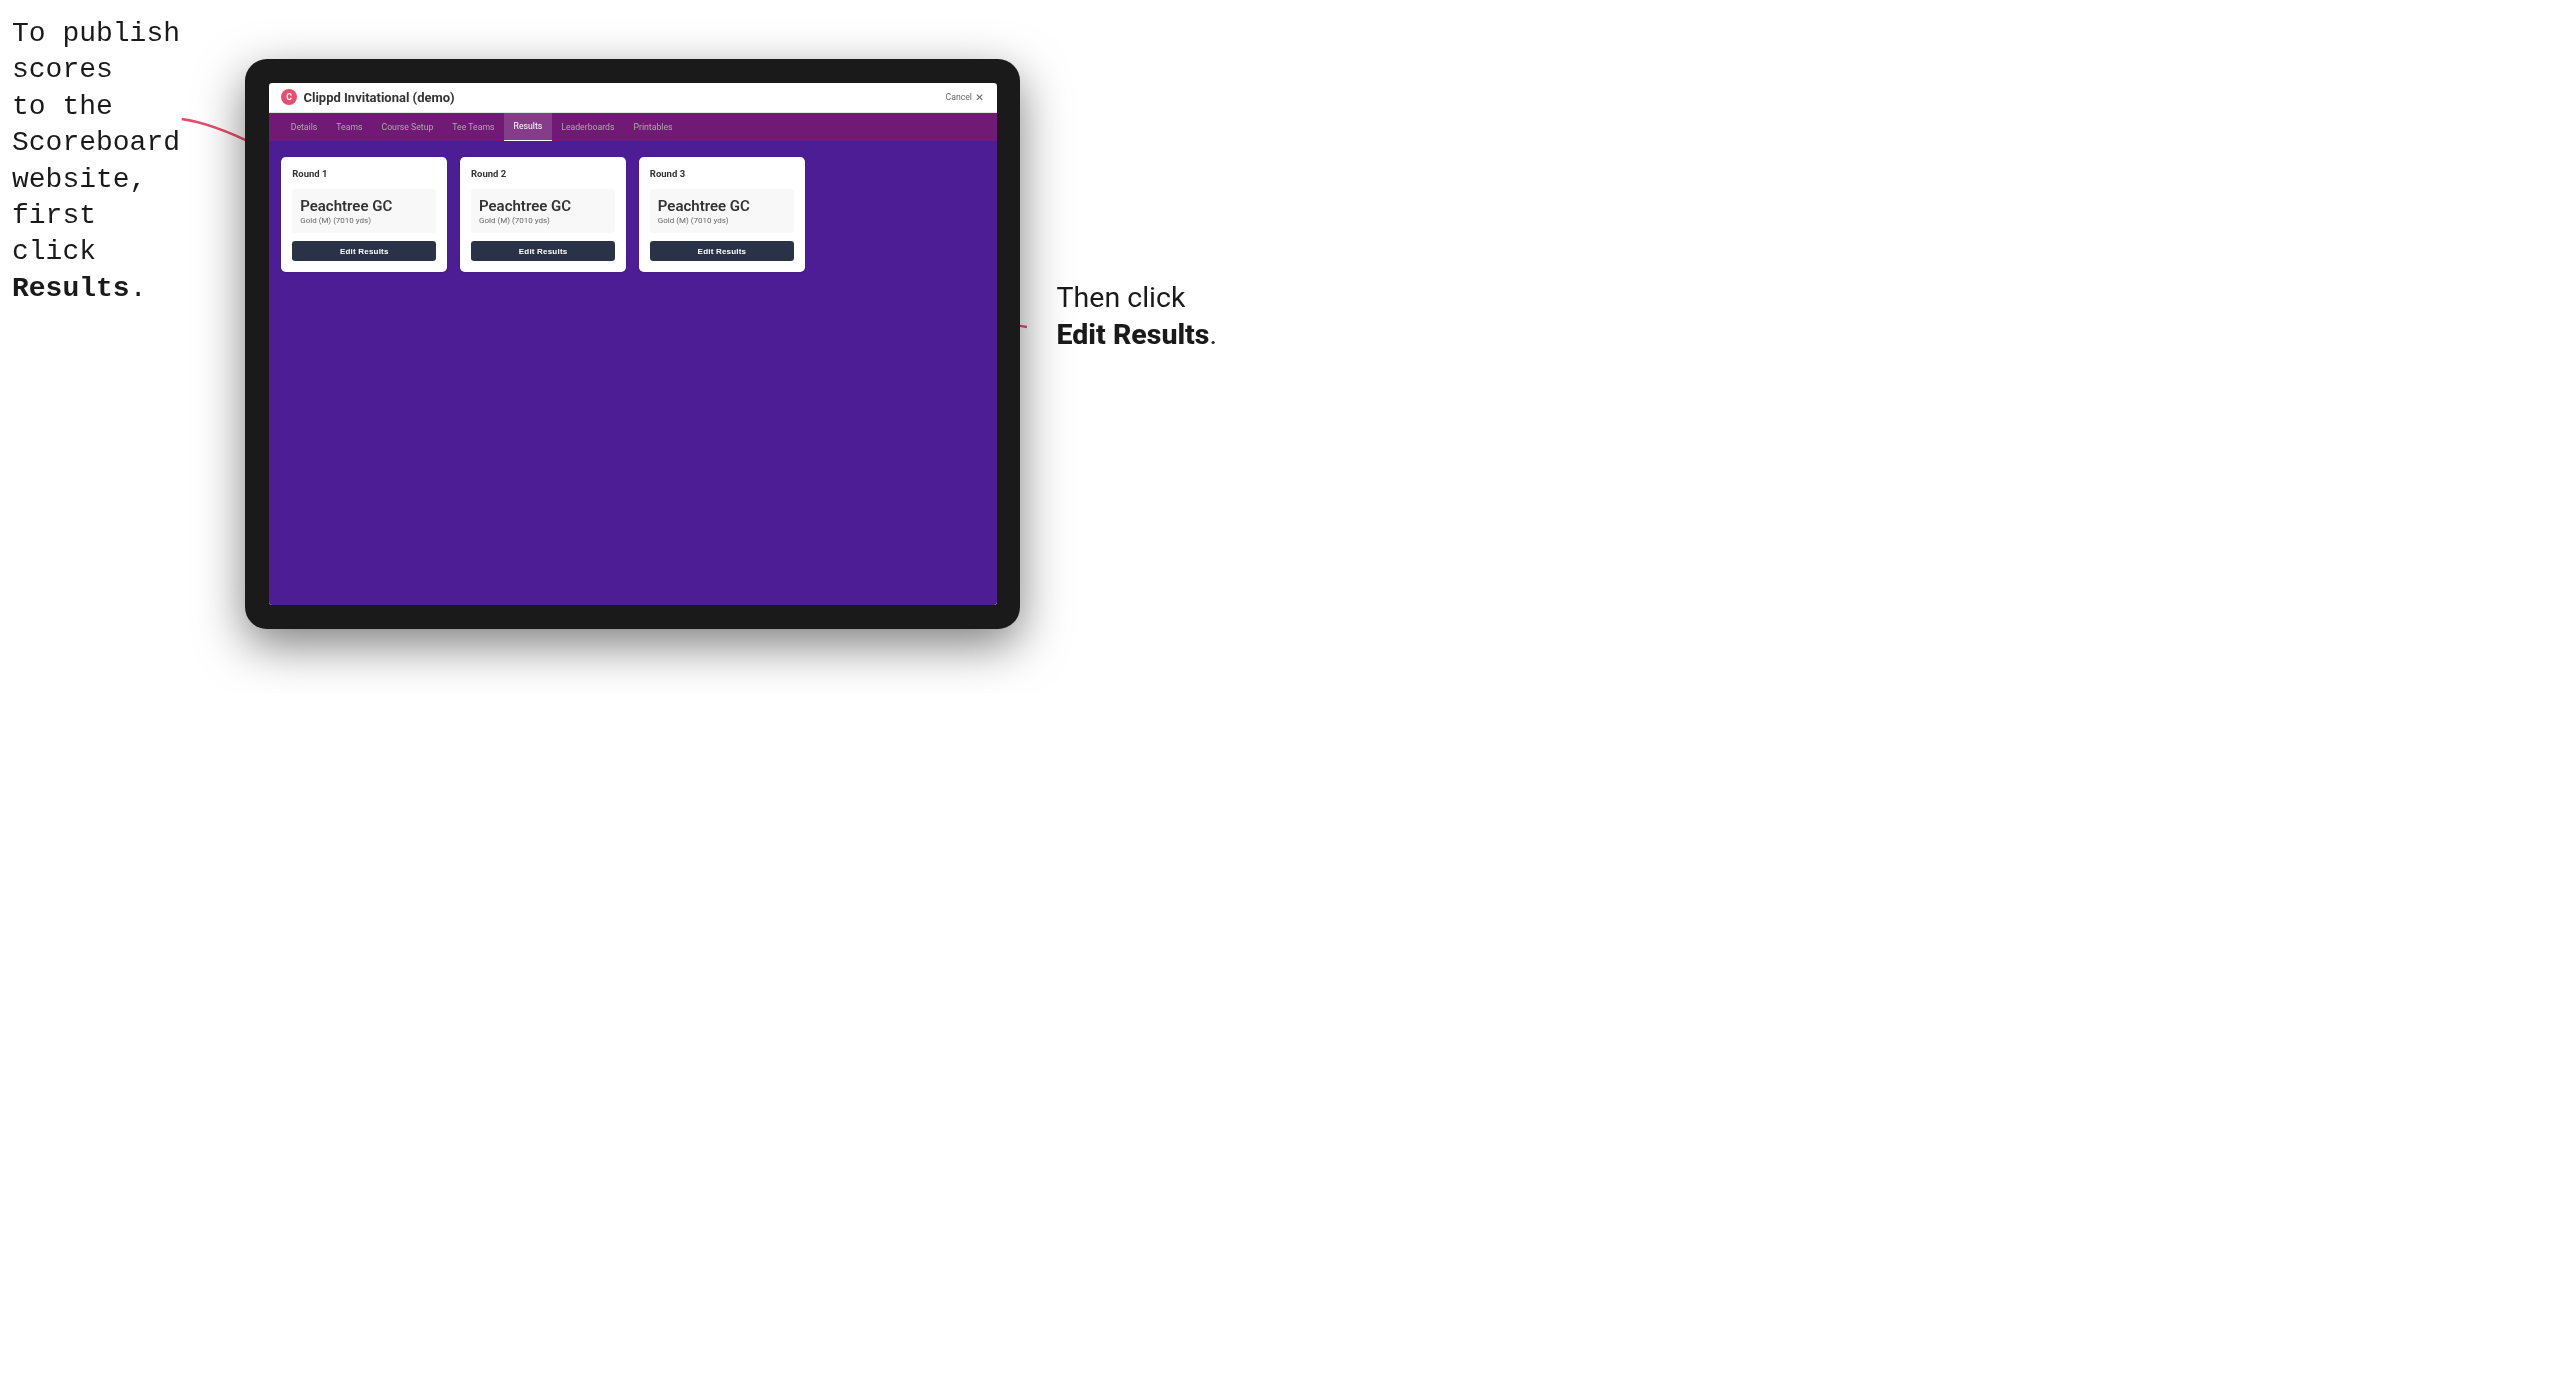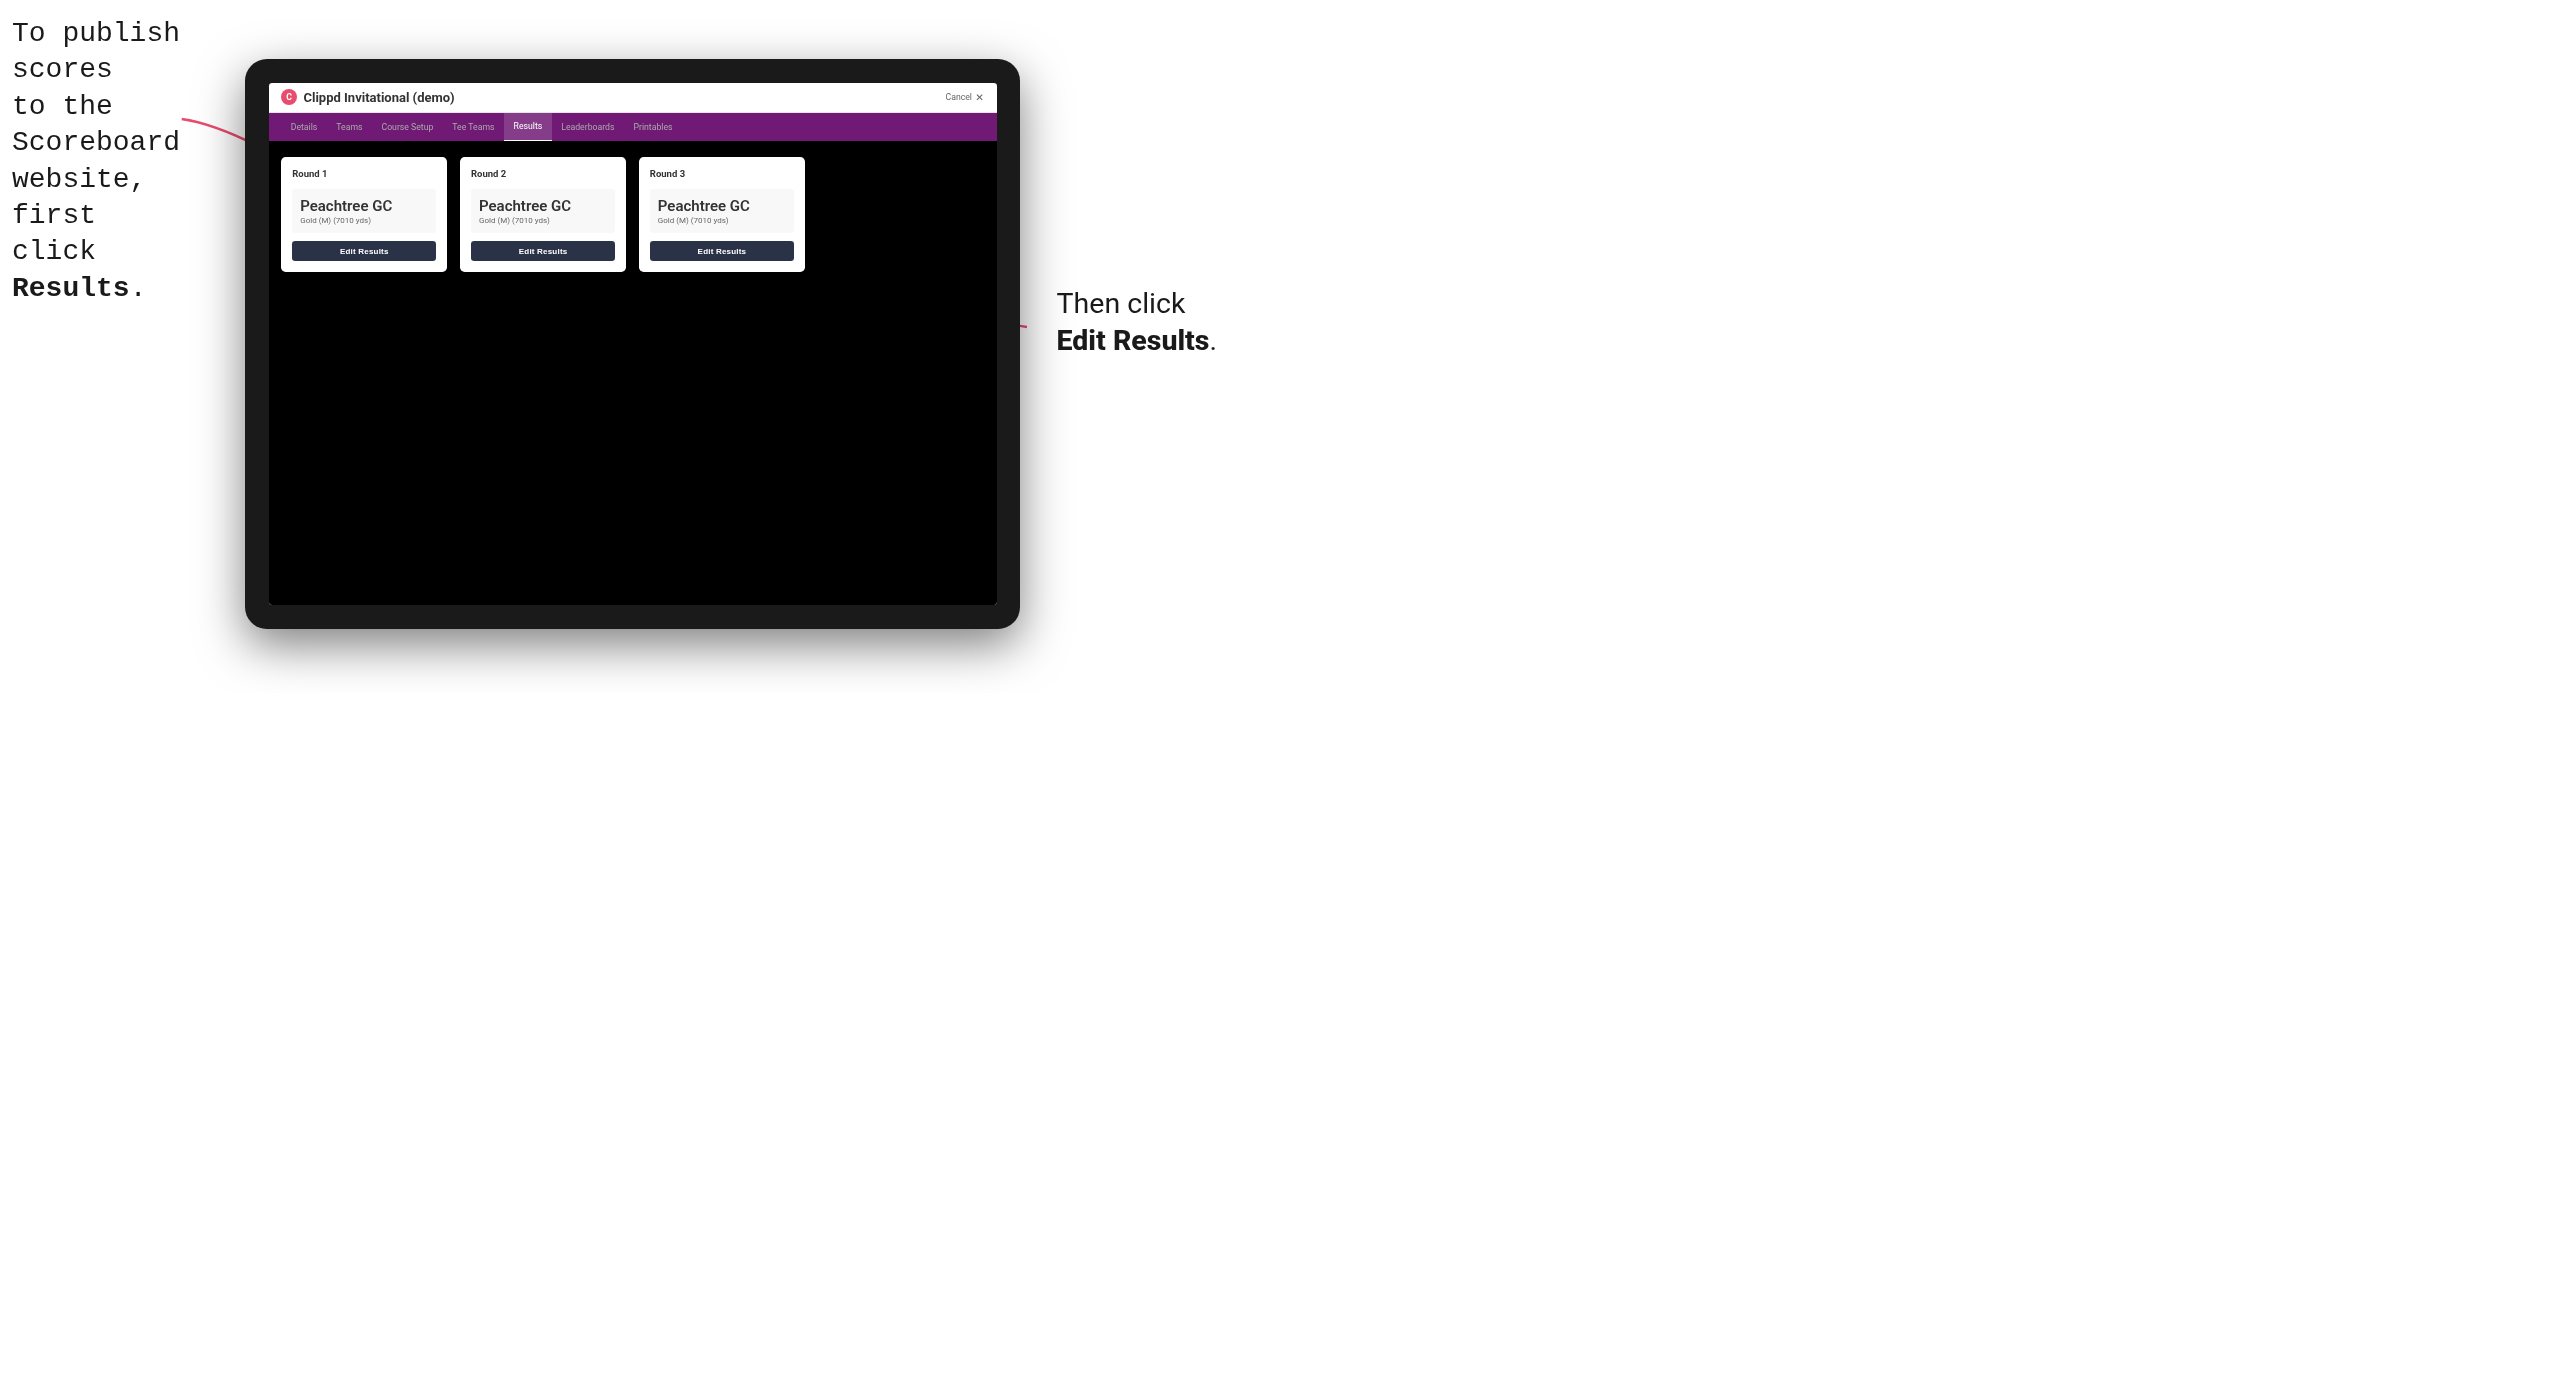"Round 1" .content-area { background: #000000 -> #4c1d95 }
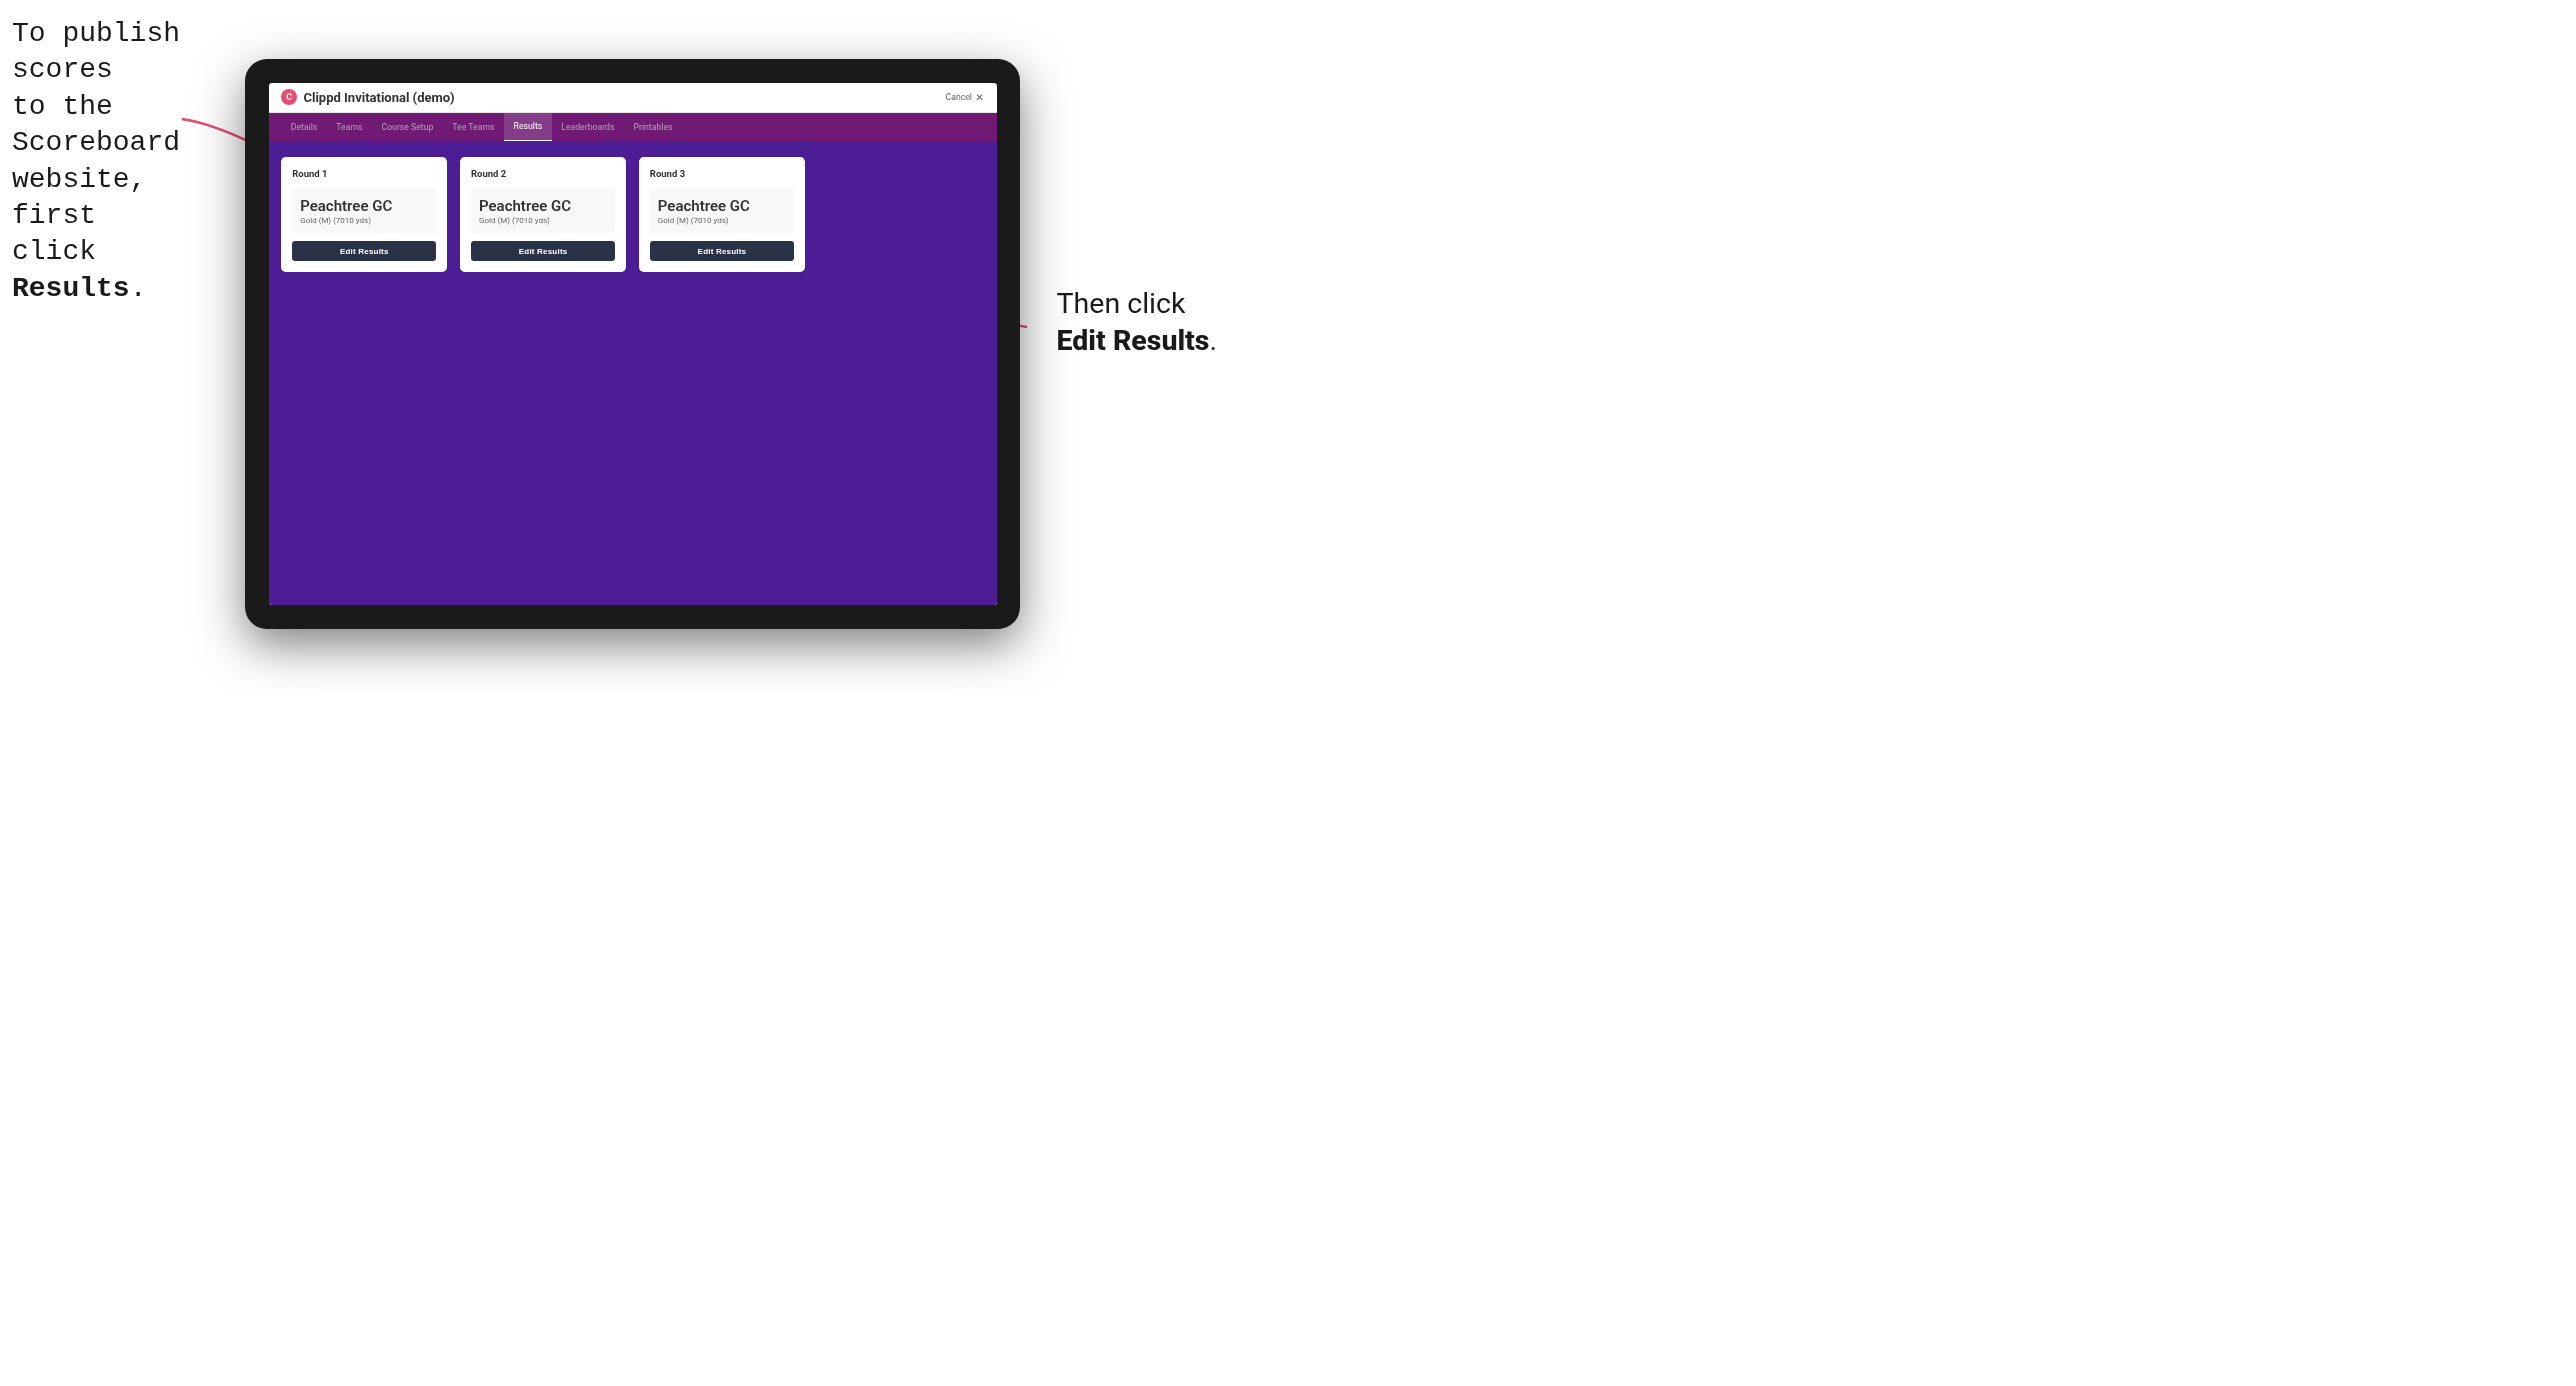"Then click" .instruction-text-right { top: 285px -> 279px }
